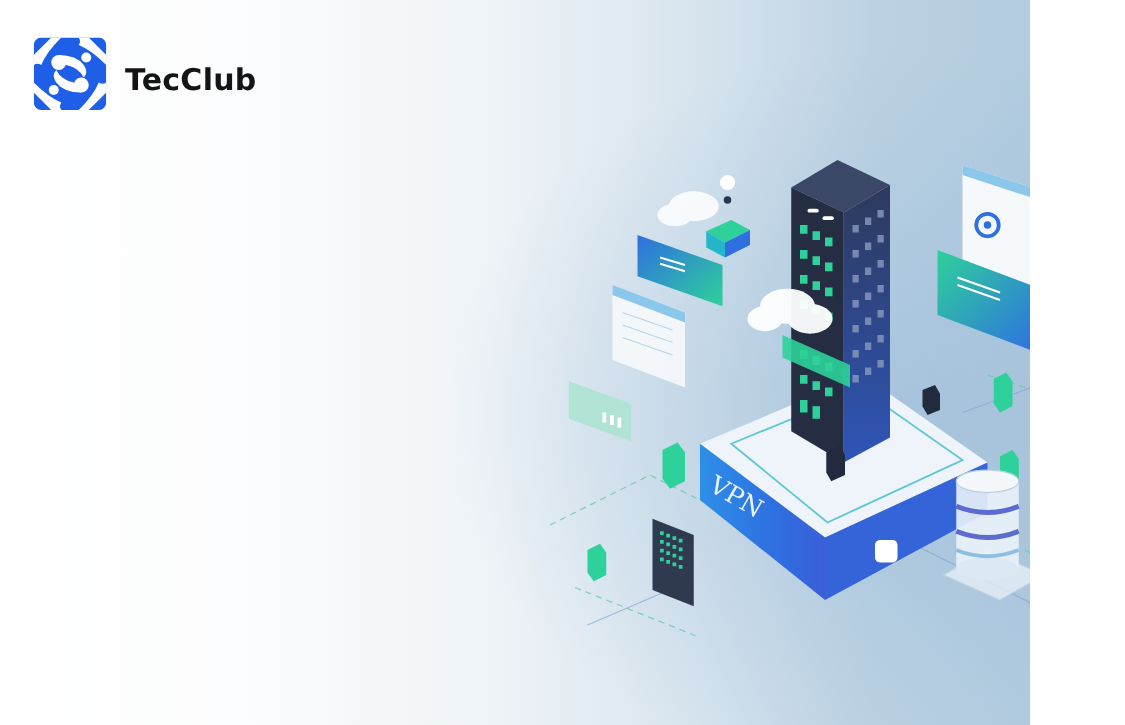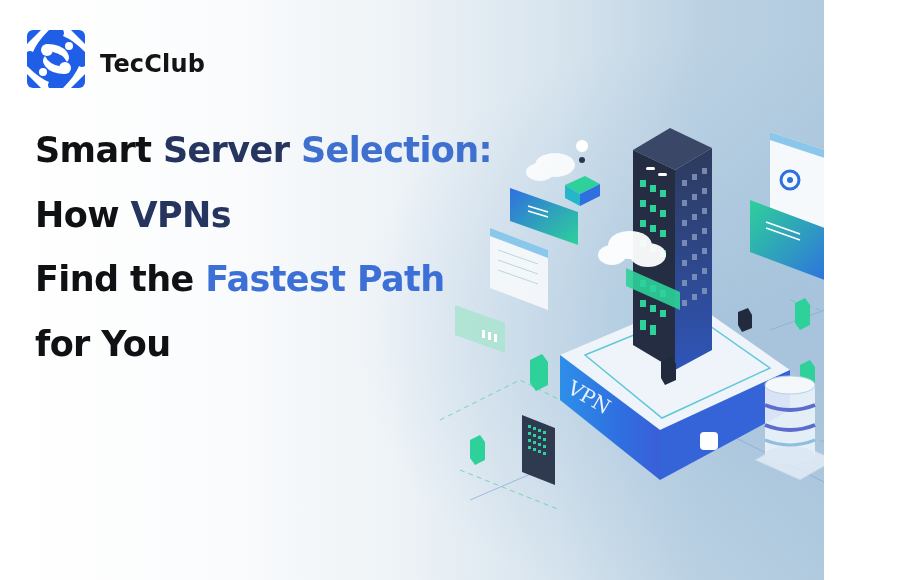"Smart Server Selection:" h1.headline { html: <h1> <span><span>Smart </span><span>Server </span><span>Selection:</span></span> <span><span>How </span><span>VPNs</span></span> <span><span>Find the </span><span>Fastest Path</span></span> <span><span>for You</span></span> </h1> -> none }
